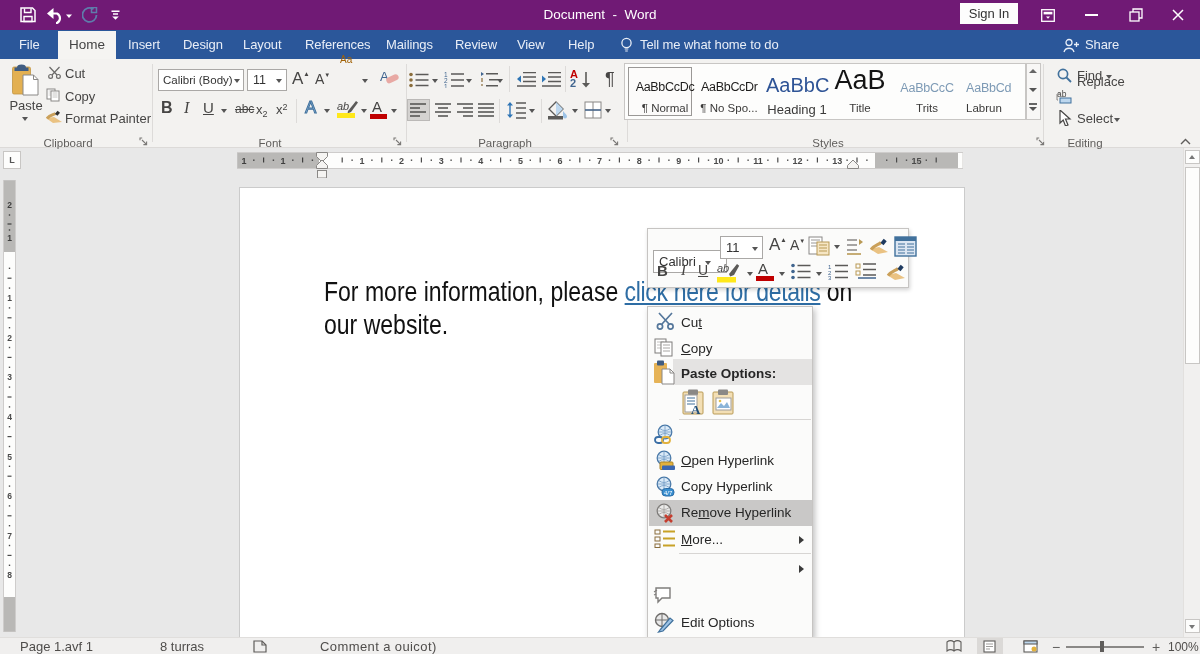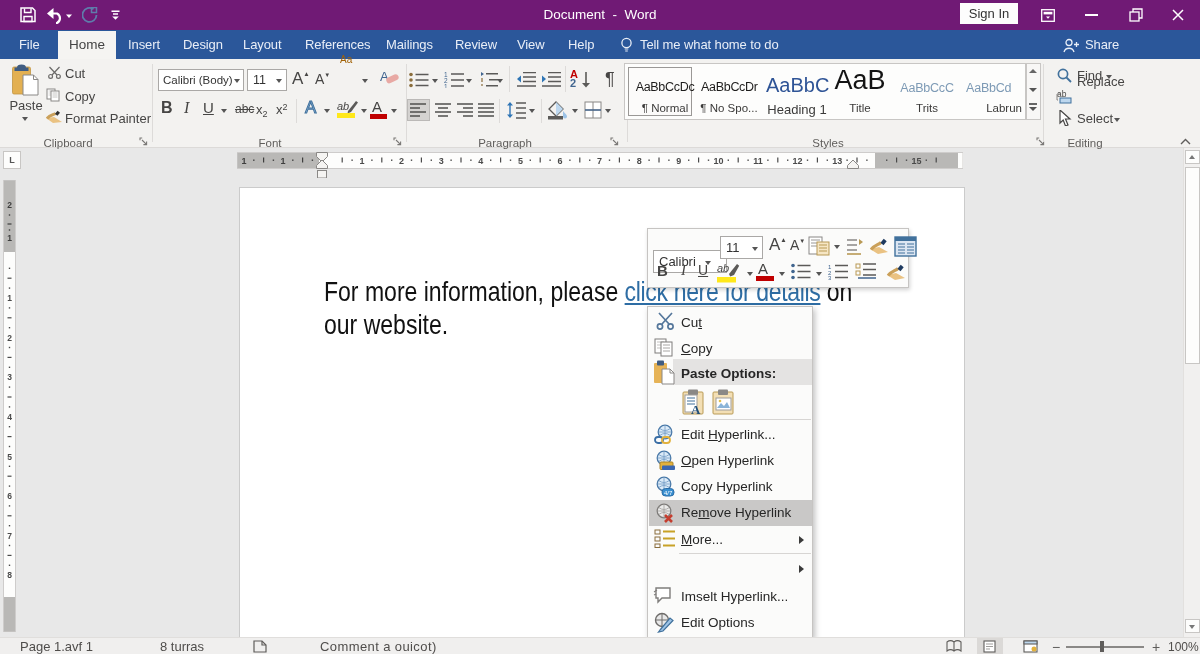"Labrun" div.abs { text-align: right -> left }
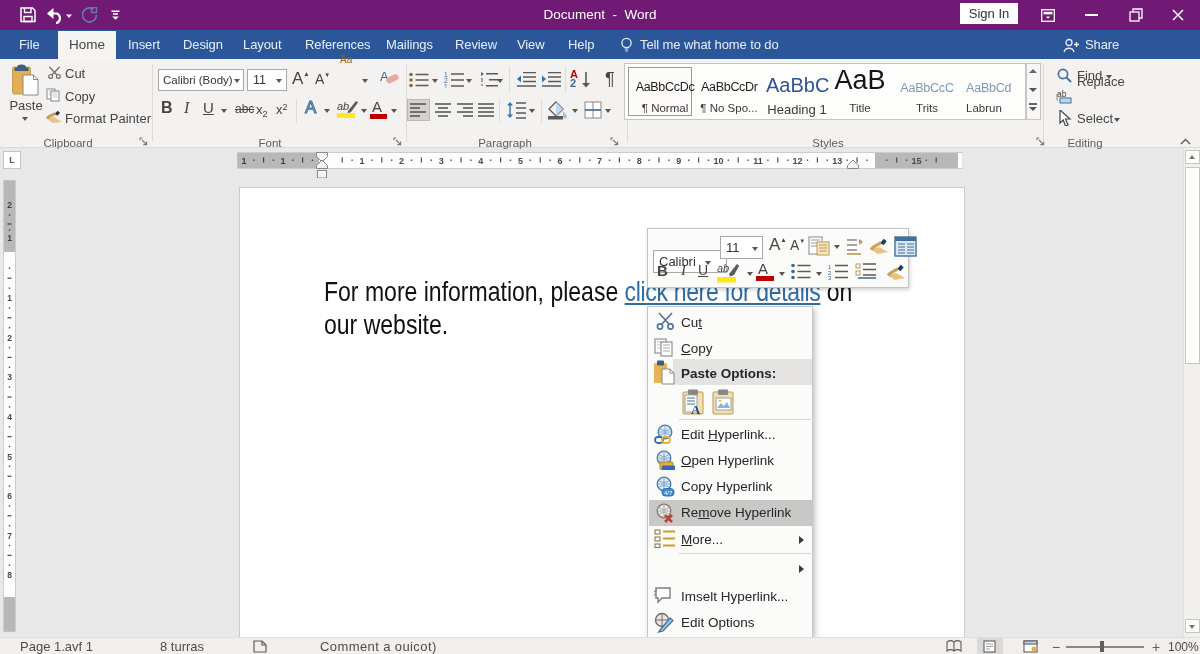"Edit Hyperlink..." div.mi { html: <div> <span>Edit <u>H</u>yperlink...</span> </div> -> none }
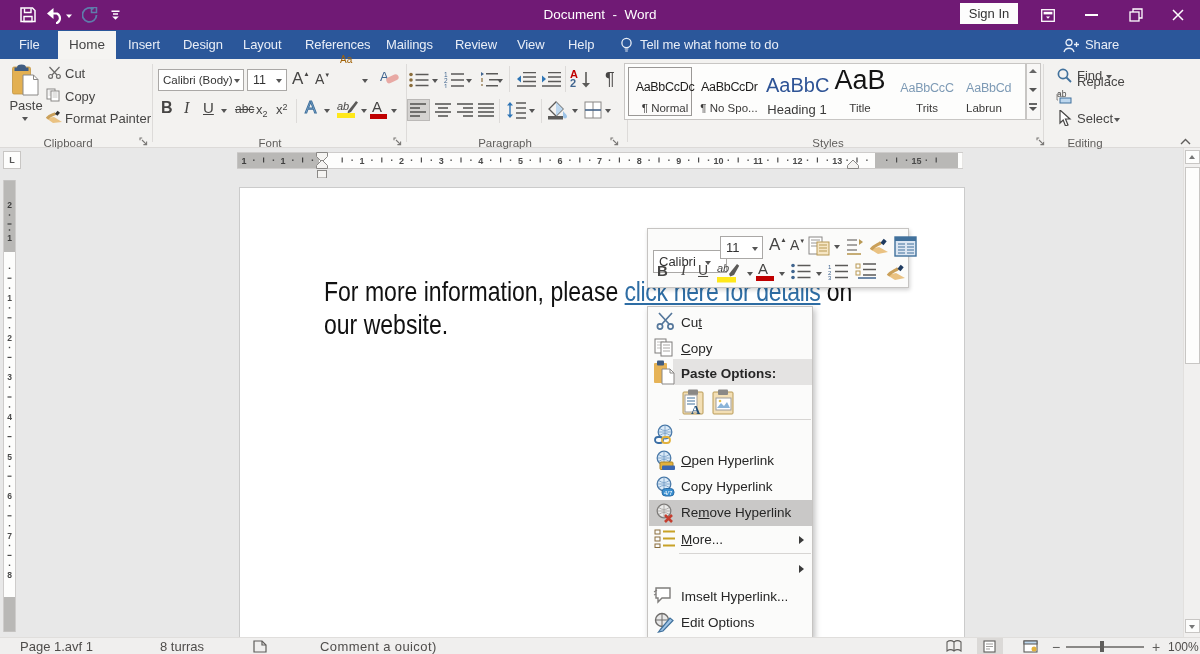"Imselt Hyperlink..." div.mi { html: <div> <span>Imselt Hyperlink...</span> </div> -> none }
